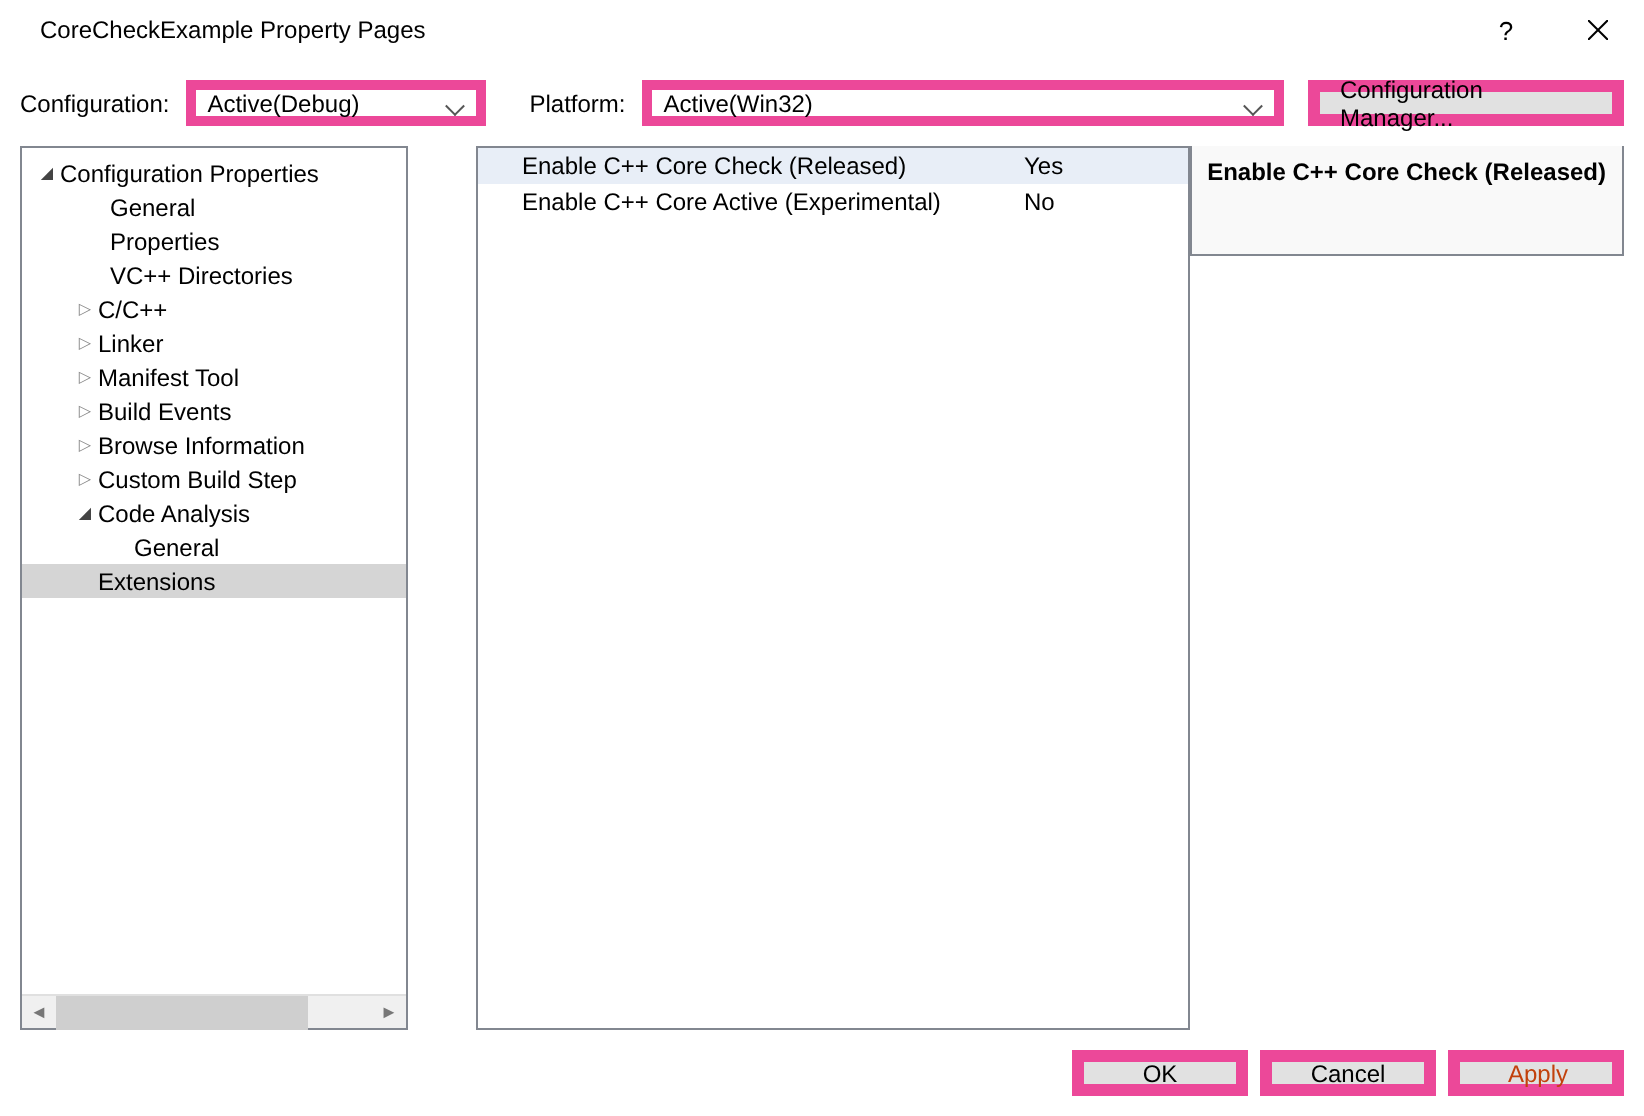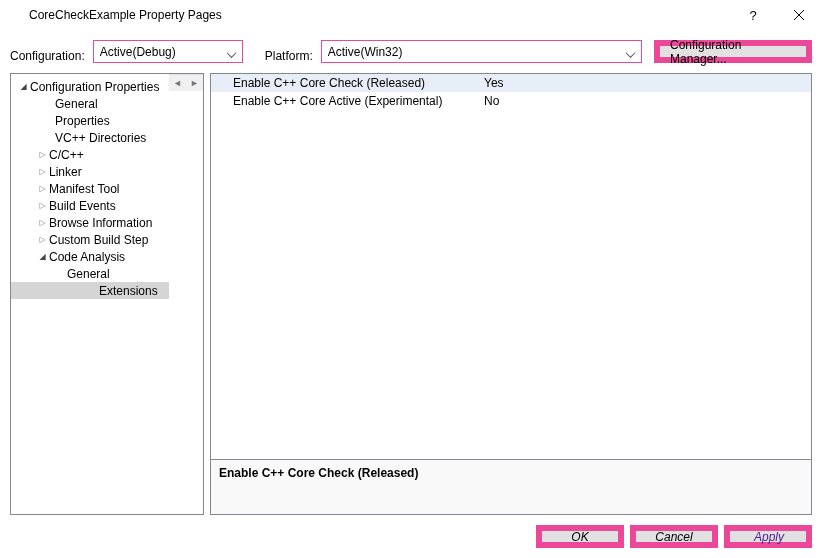"CoreCheckExample Property Pages" .titlebar { margin-left: 29px -> none; padding-left: 0 -> 20px }
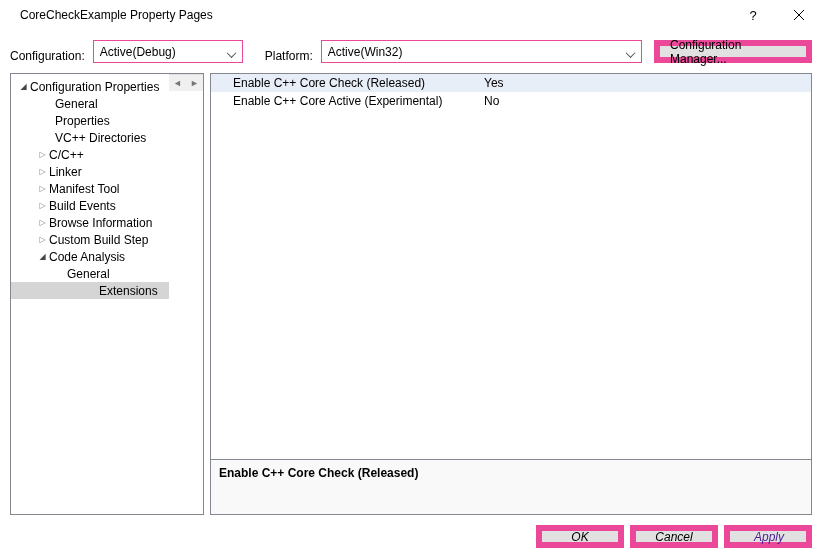"Configuration:" .config-row { align-items: flex-end -> center }
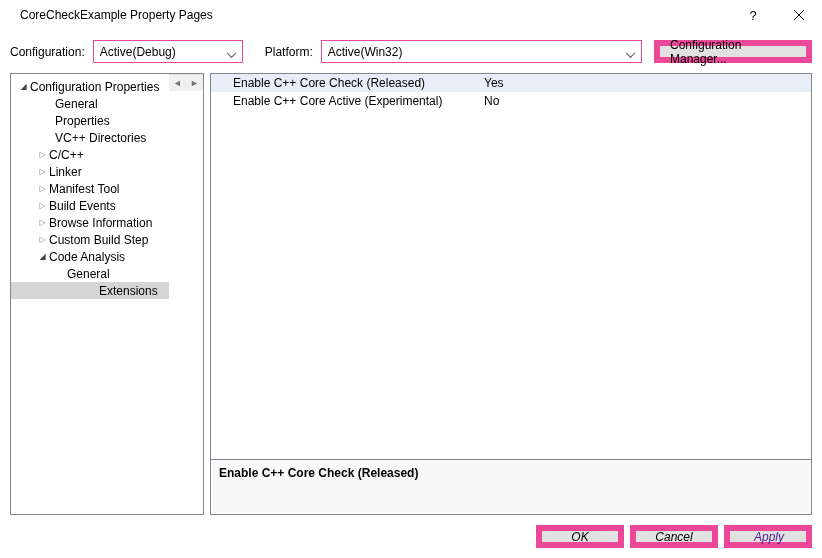"Active(Debug)" .dropdown { border: 1px solid #ec4899 -> 5px solid #ec4899 }
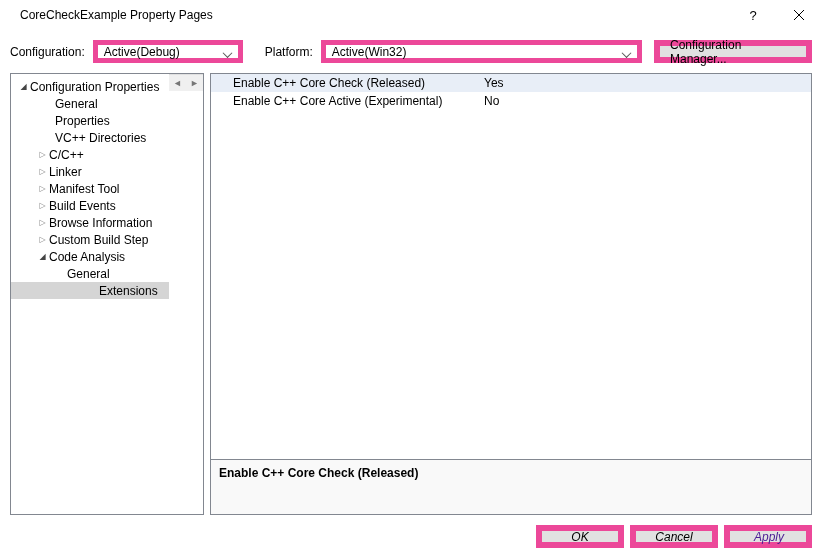"Configuration Properties" .tree-panel { flex-direction: row -> column }
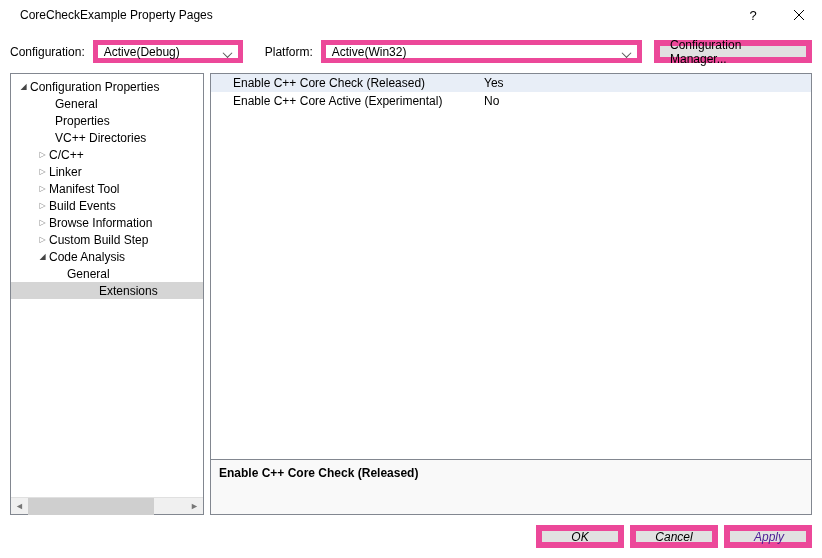"Enable C++ Core Check (Released)" .right-panel { flex-direction: column -> row; margin-left: none -> 28px }
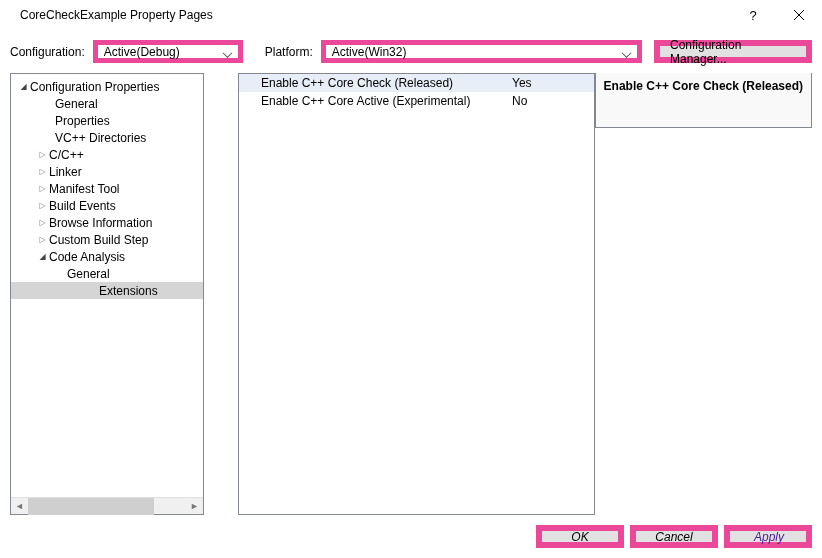"Extensions" div.tree-node { padding-left: 88px -> 38px }
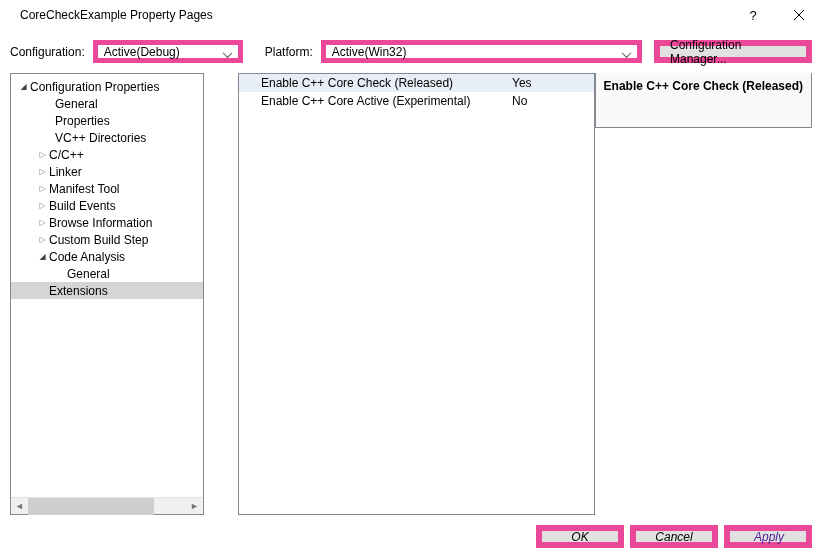"OK" .bottom-row .btn { font-style: italic -> none }
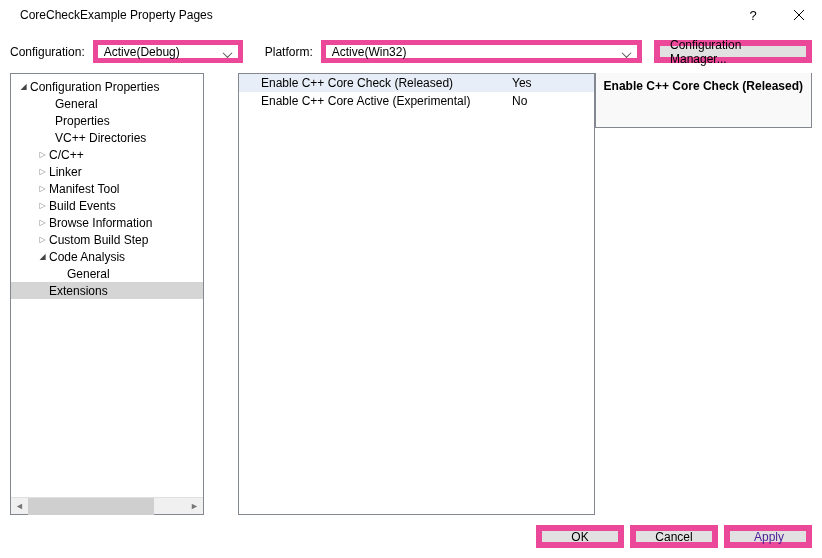"Apply" .btn.disabled { color: #4c1d95 -> #c2410c }
